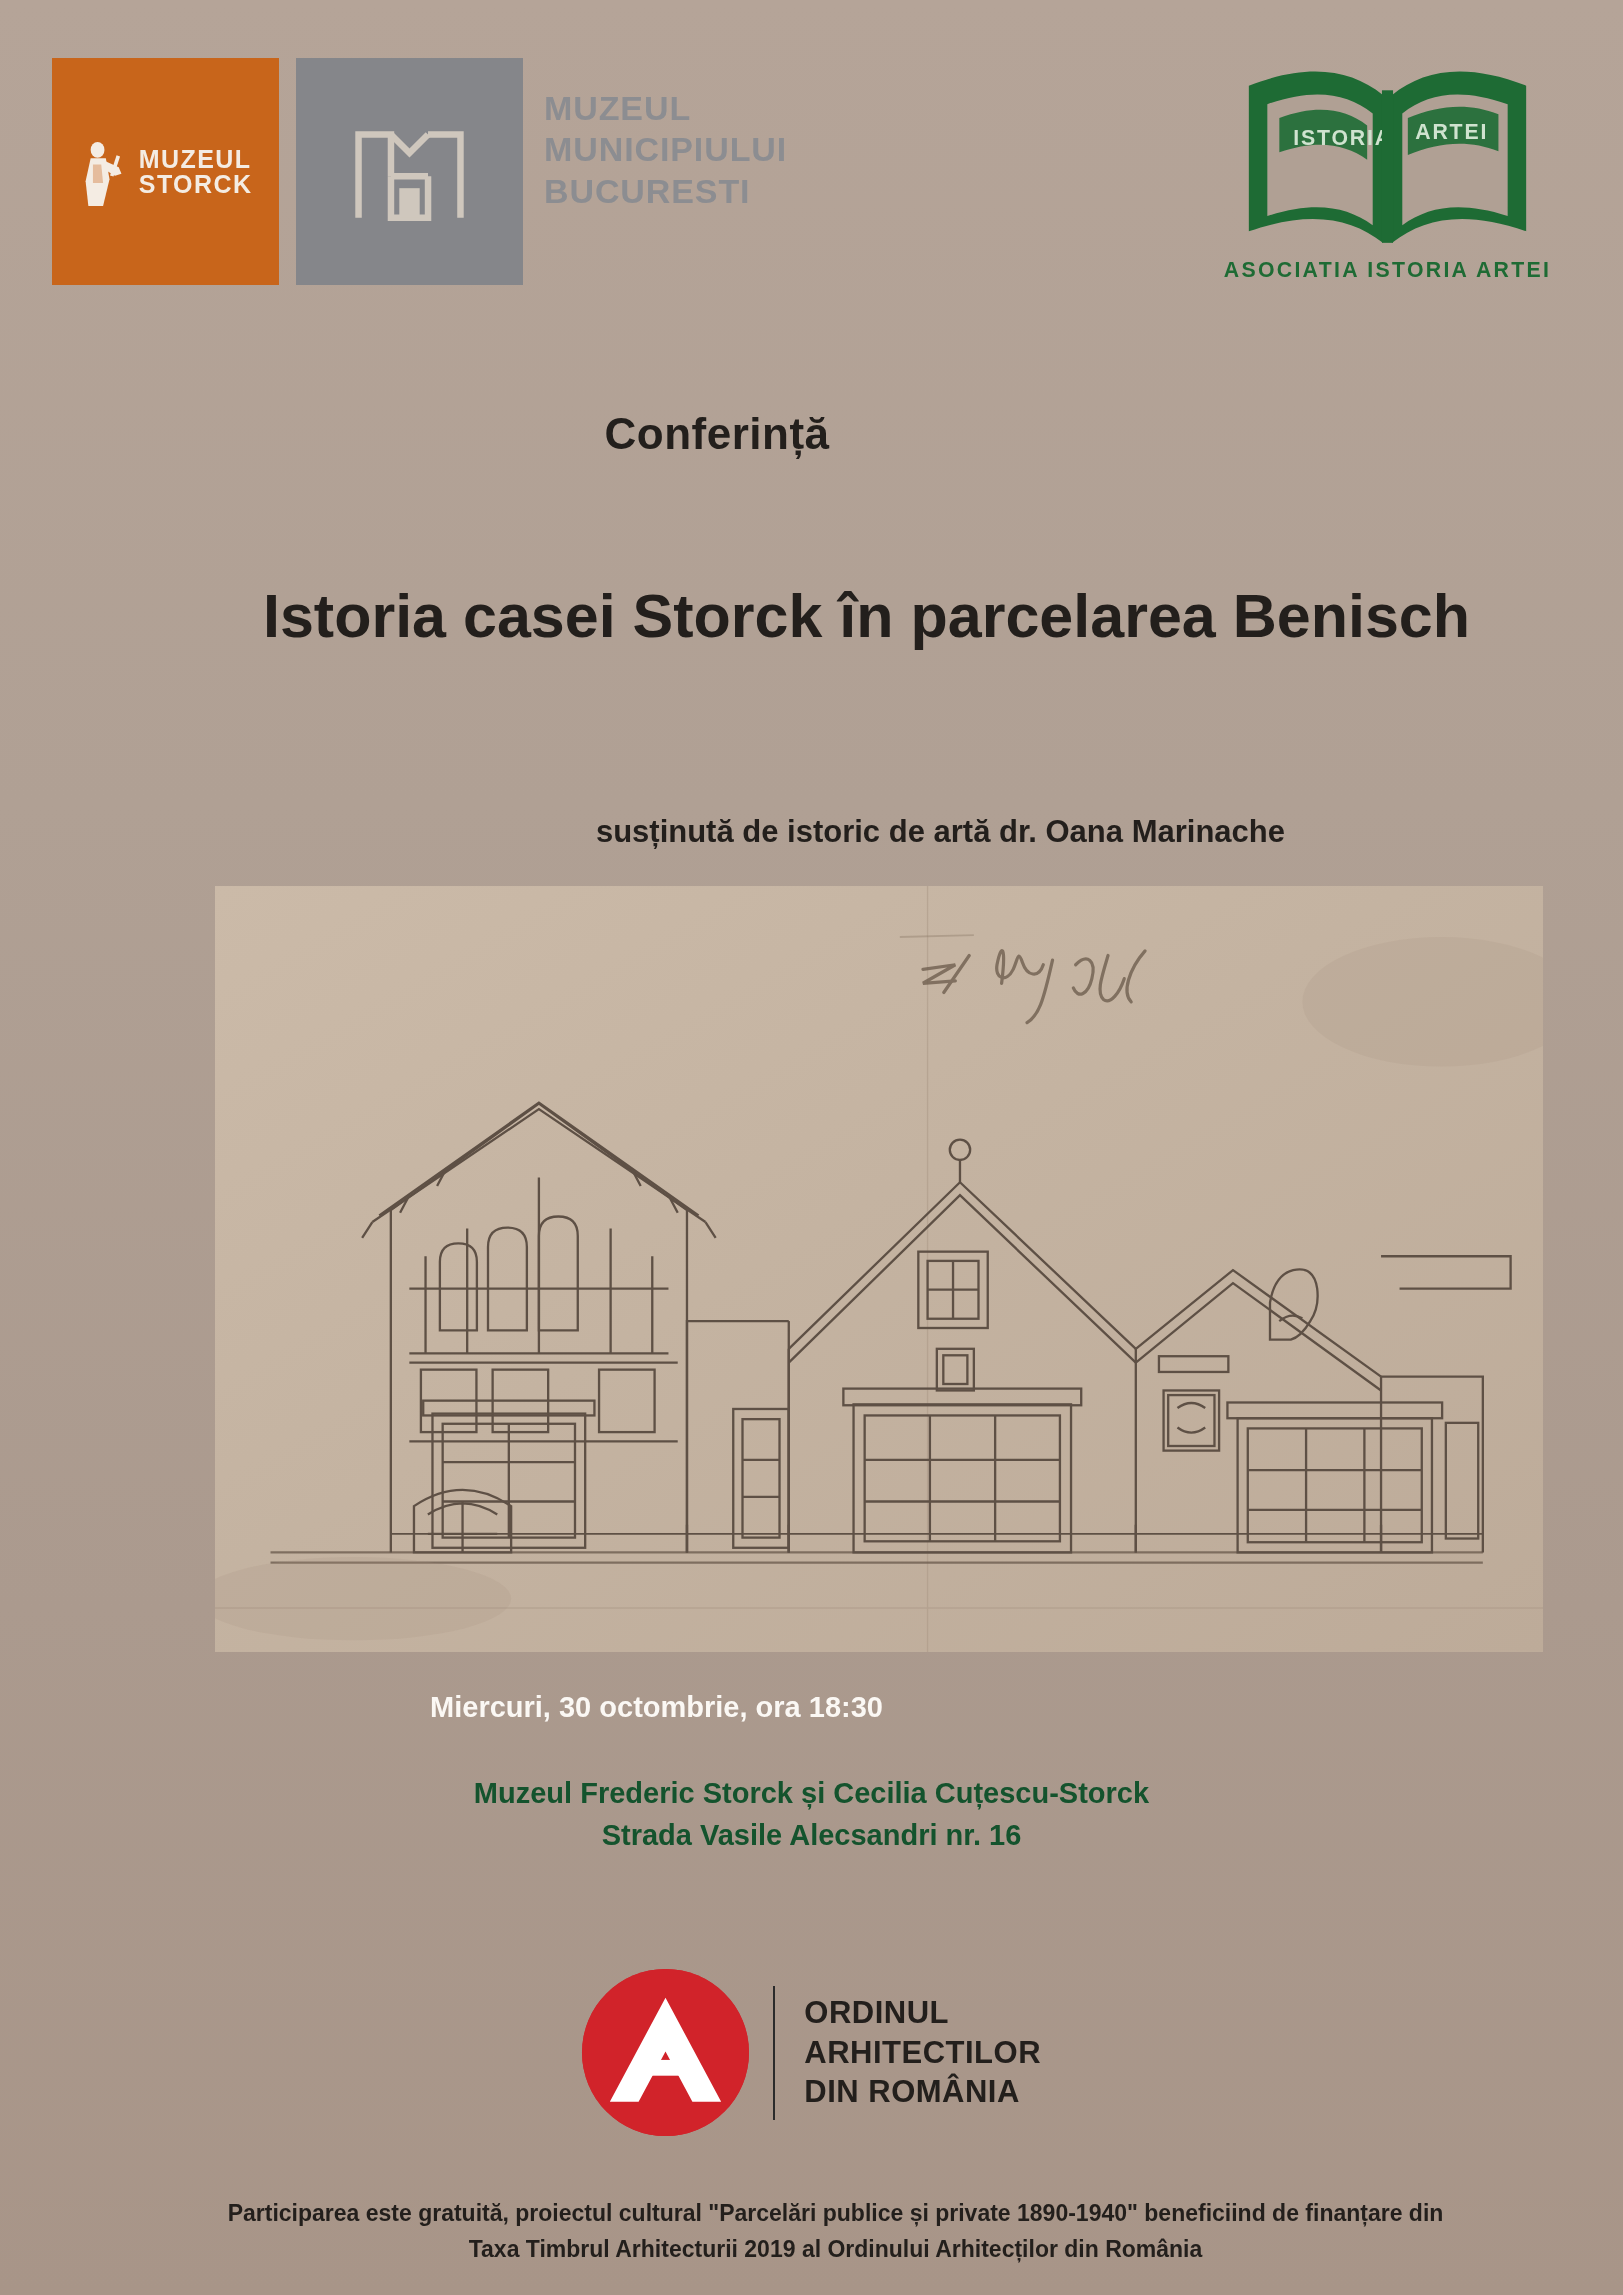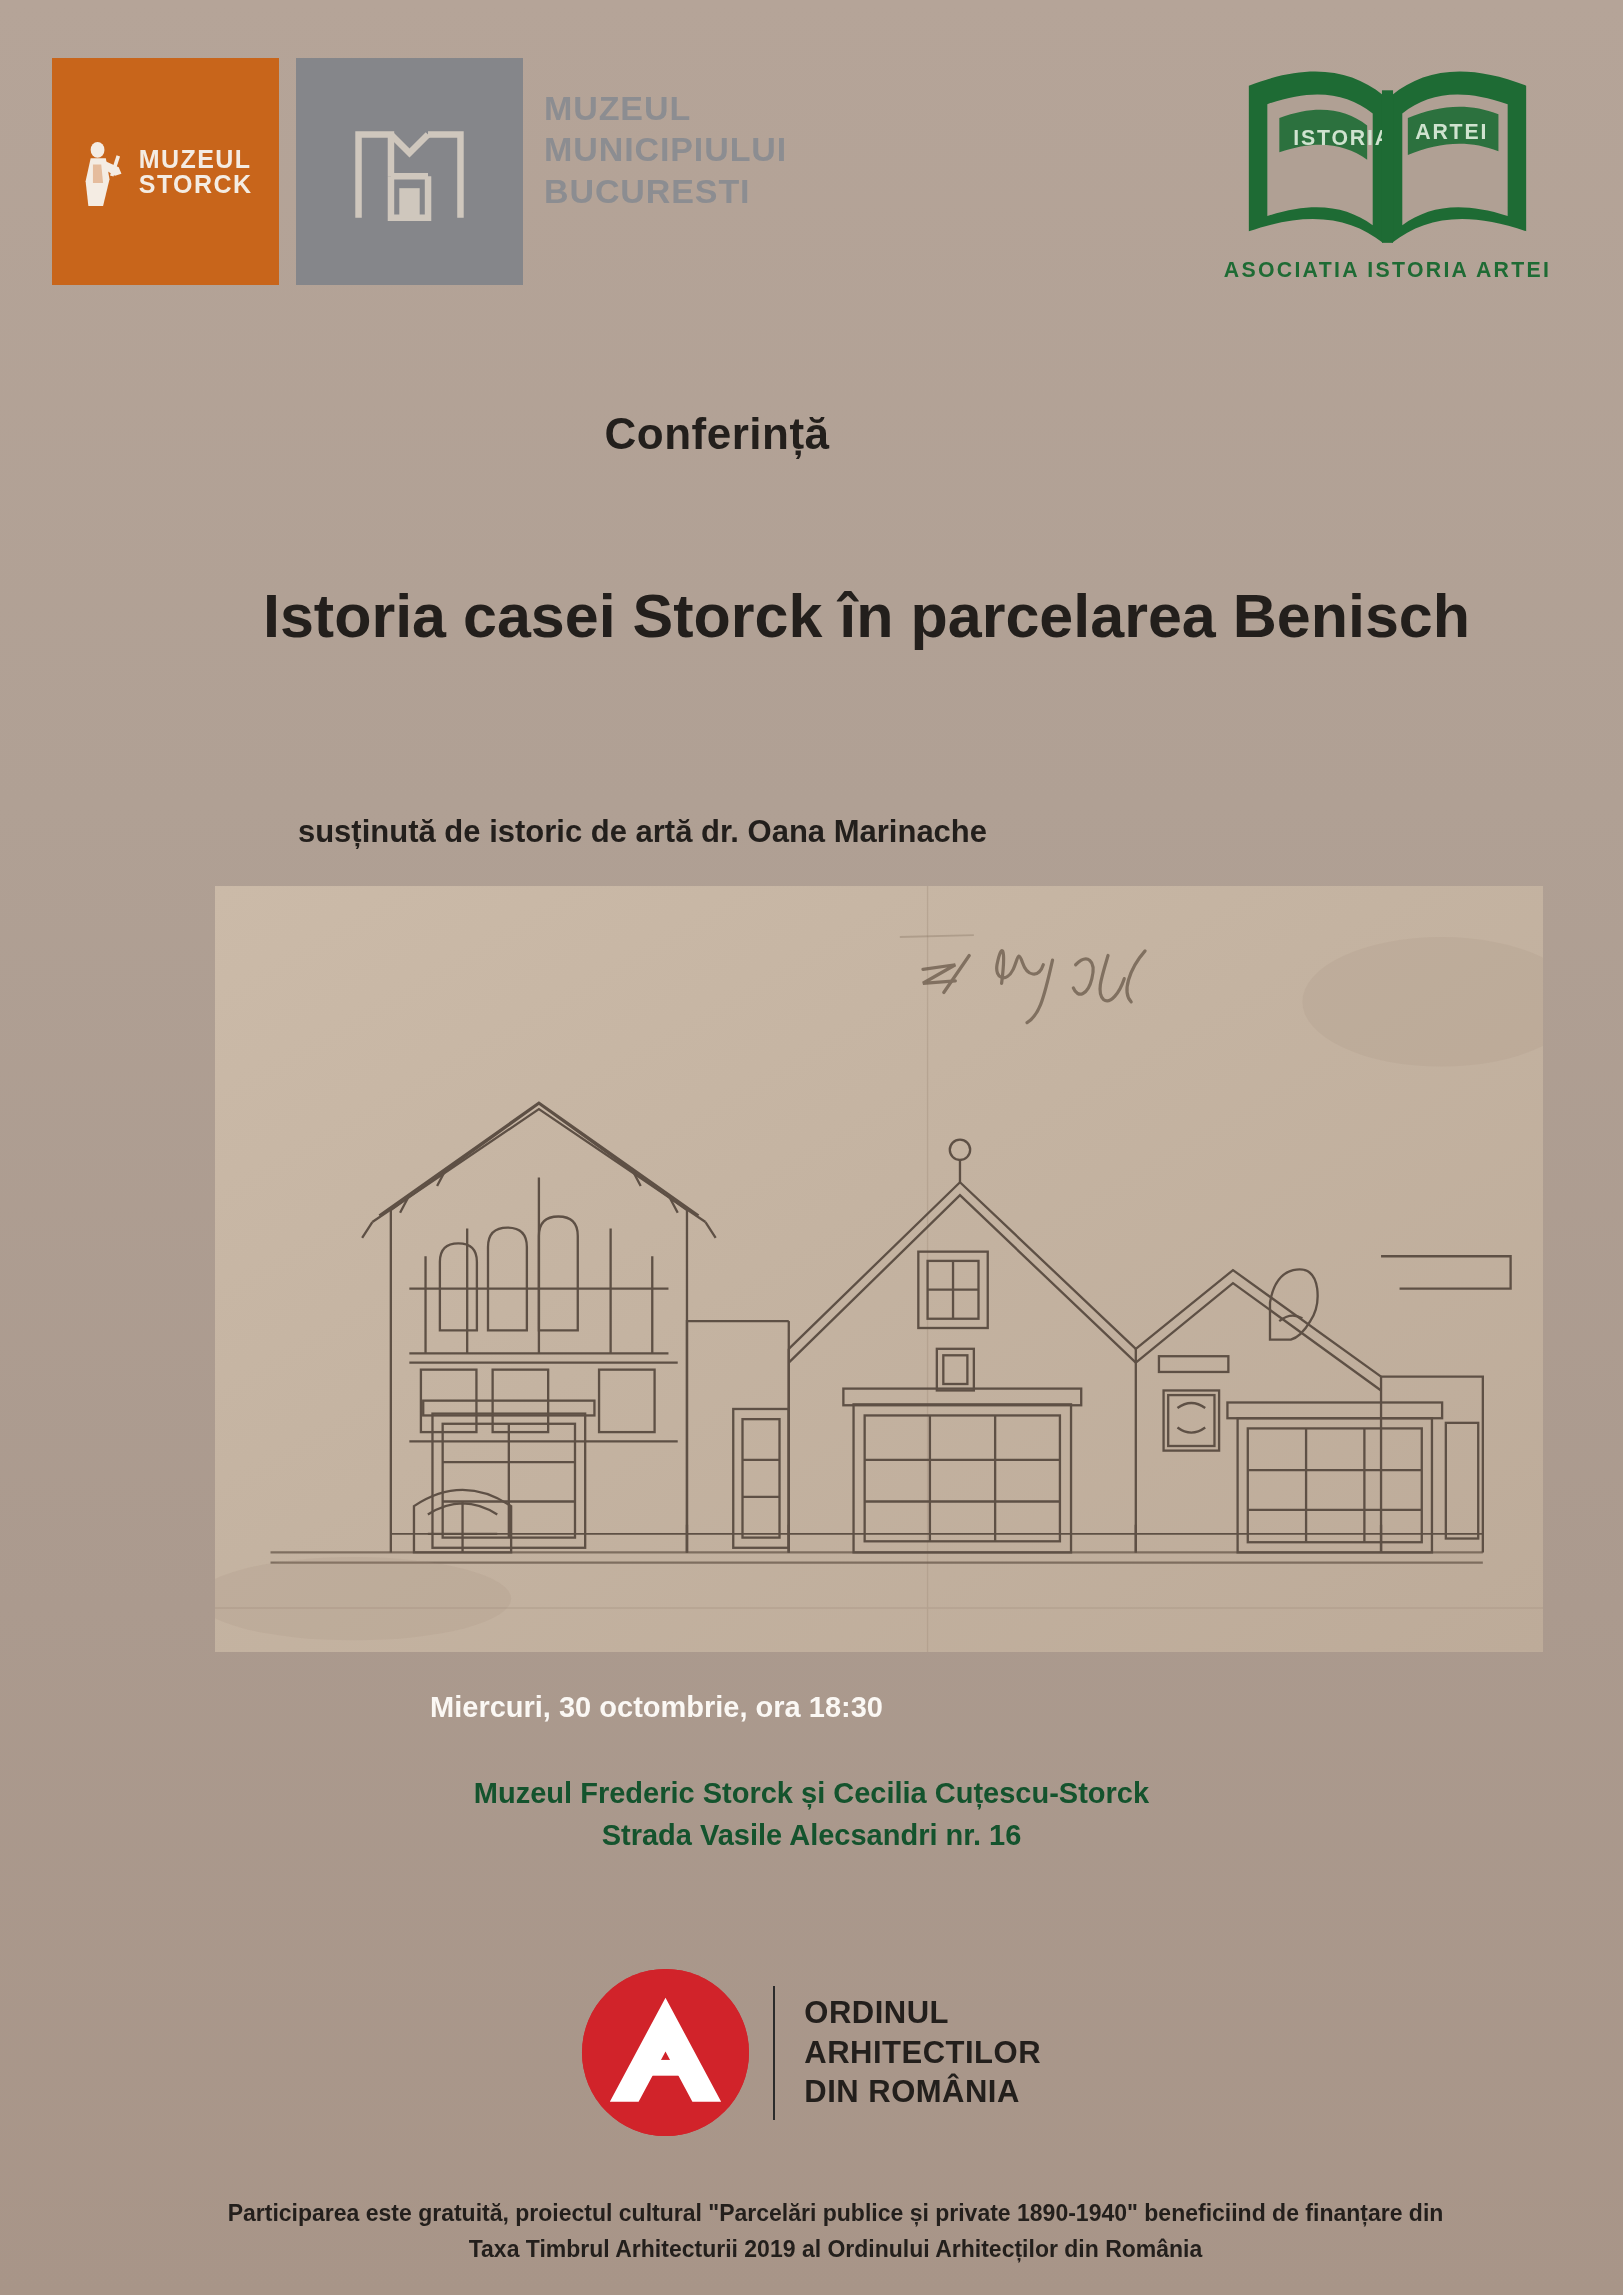"susținută de istoric de artă" .conf-speaker { text-align: center -> right }
